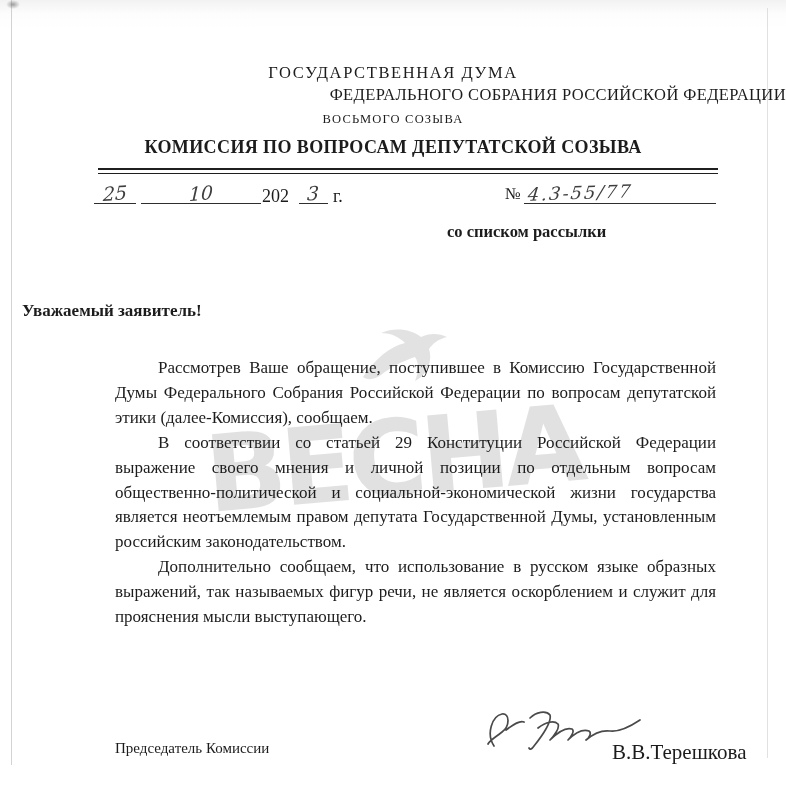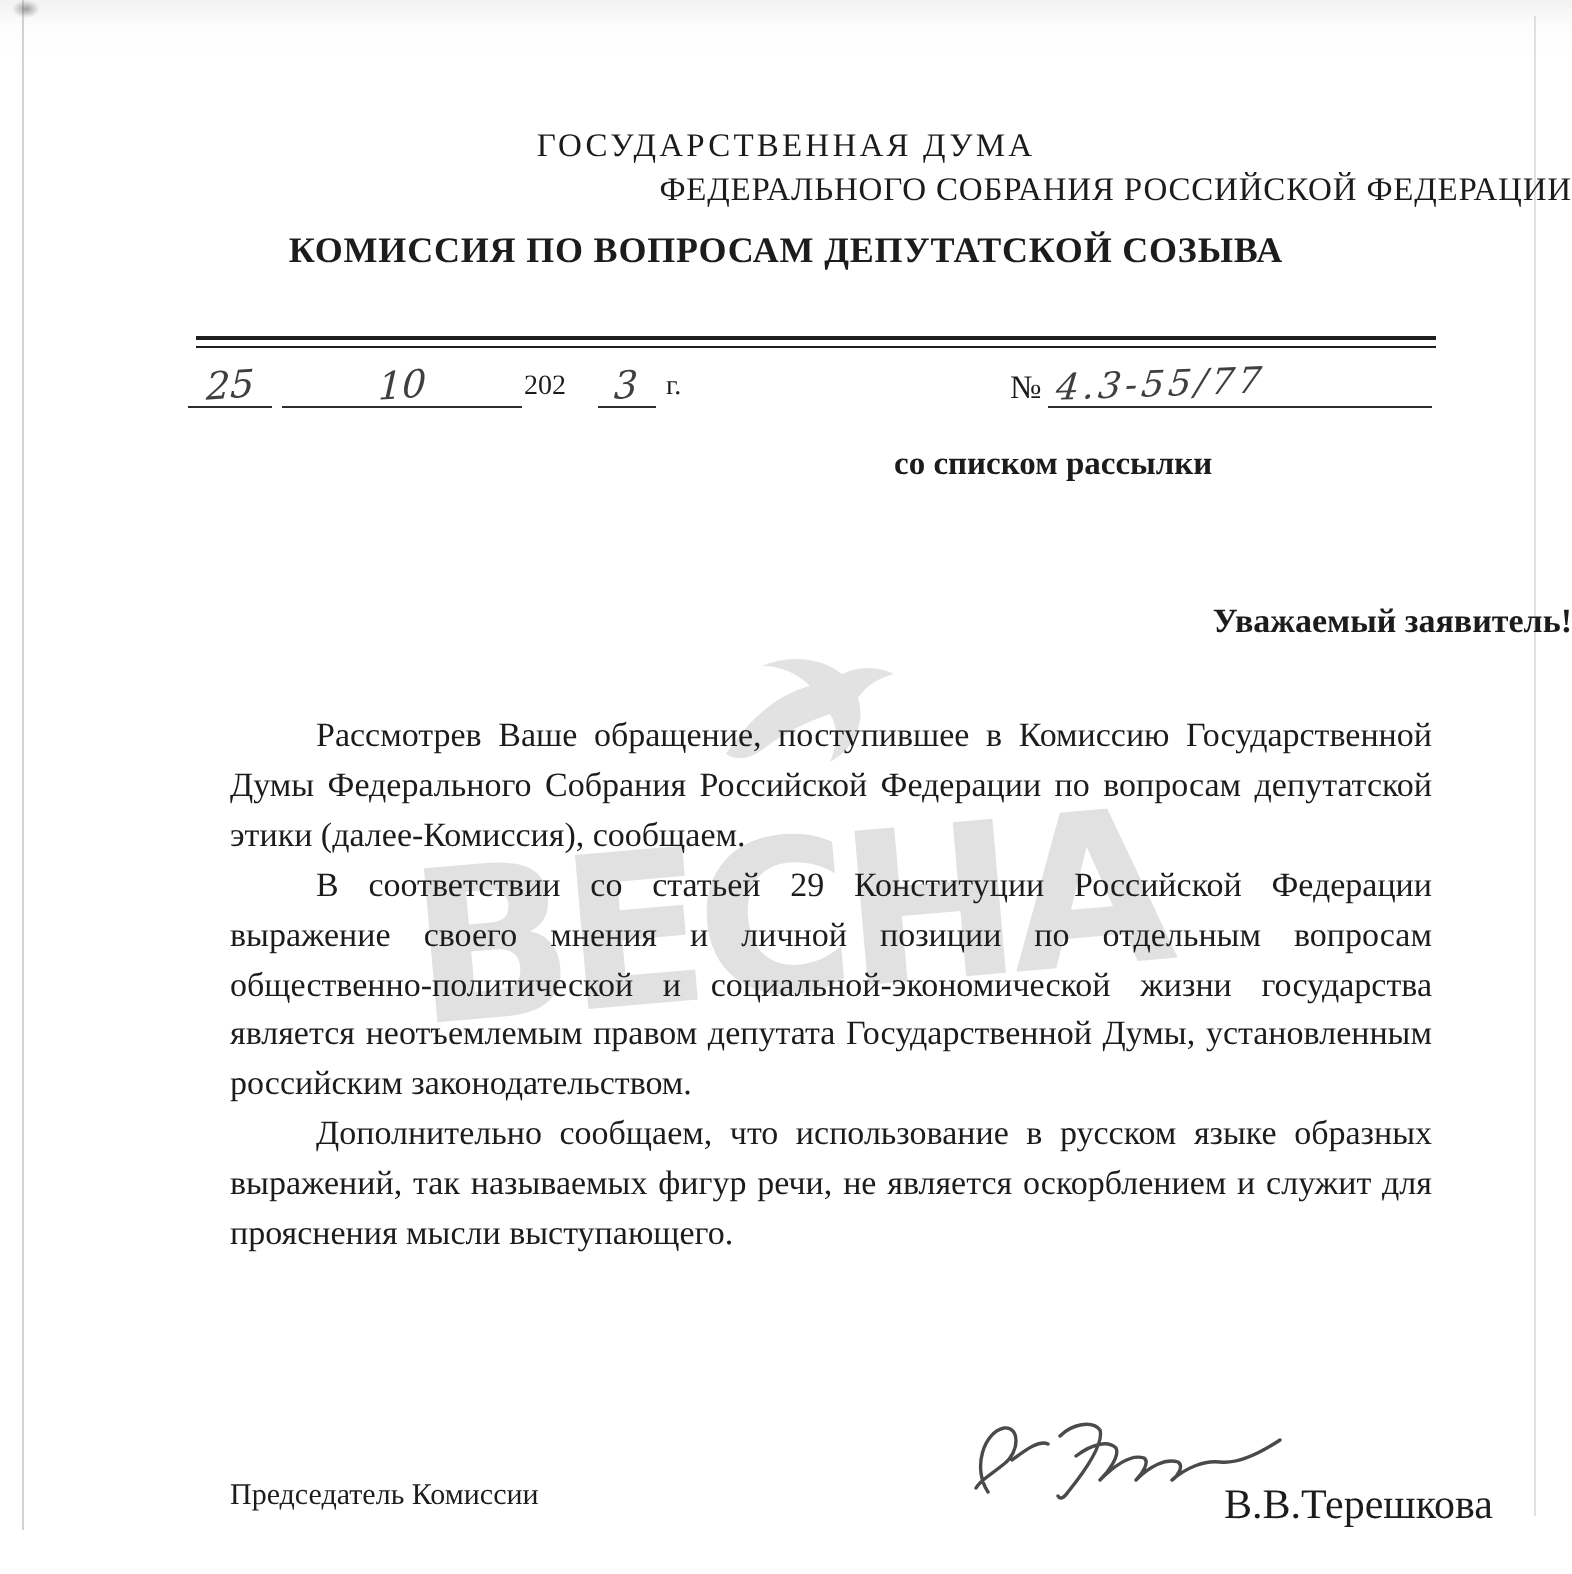"ВОСЬМОГО СОЗЫВА" div.lh3 { html: none -> <div>ВОСЬМОГО СОЗЫВА</div> }
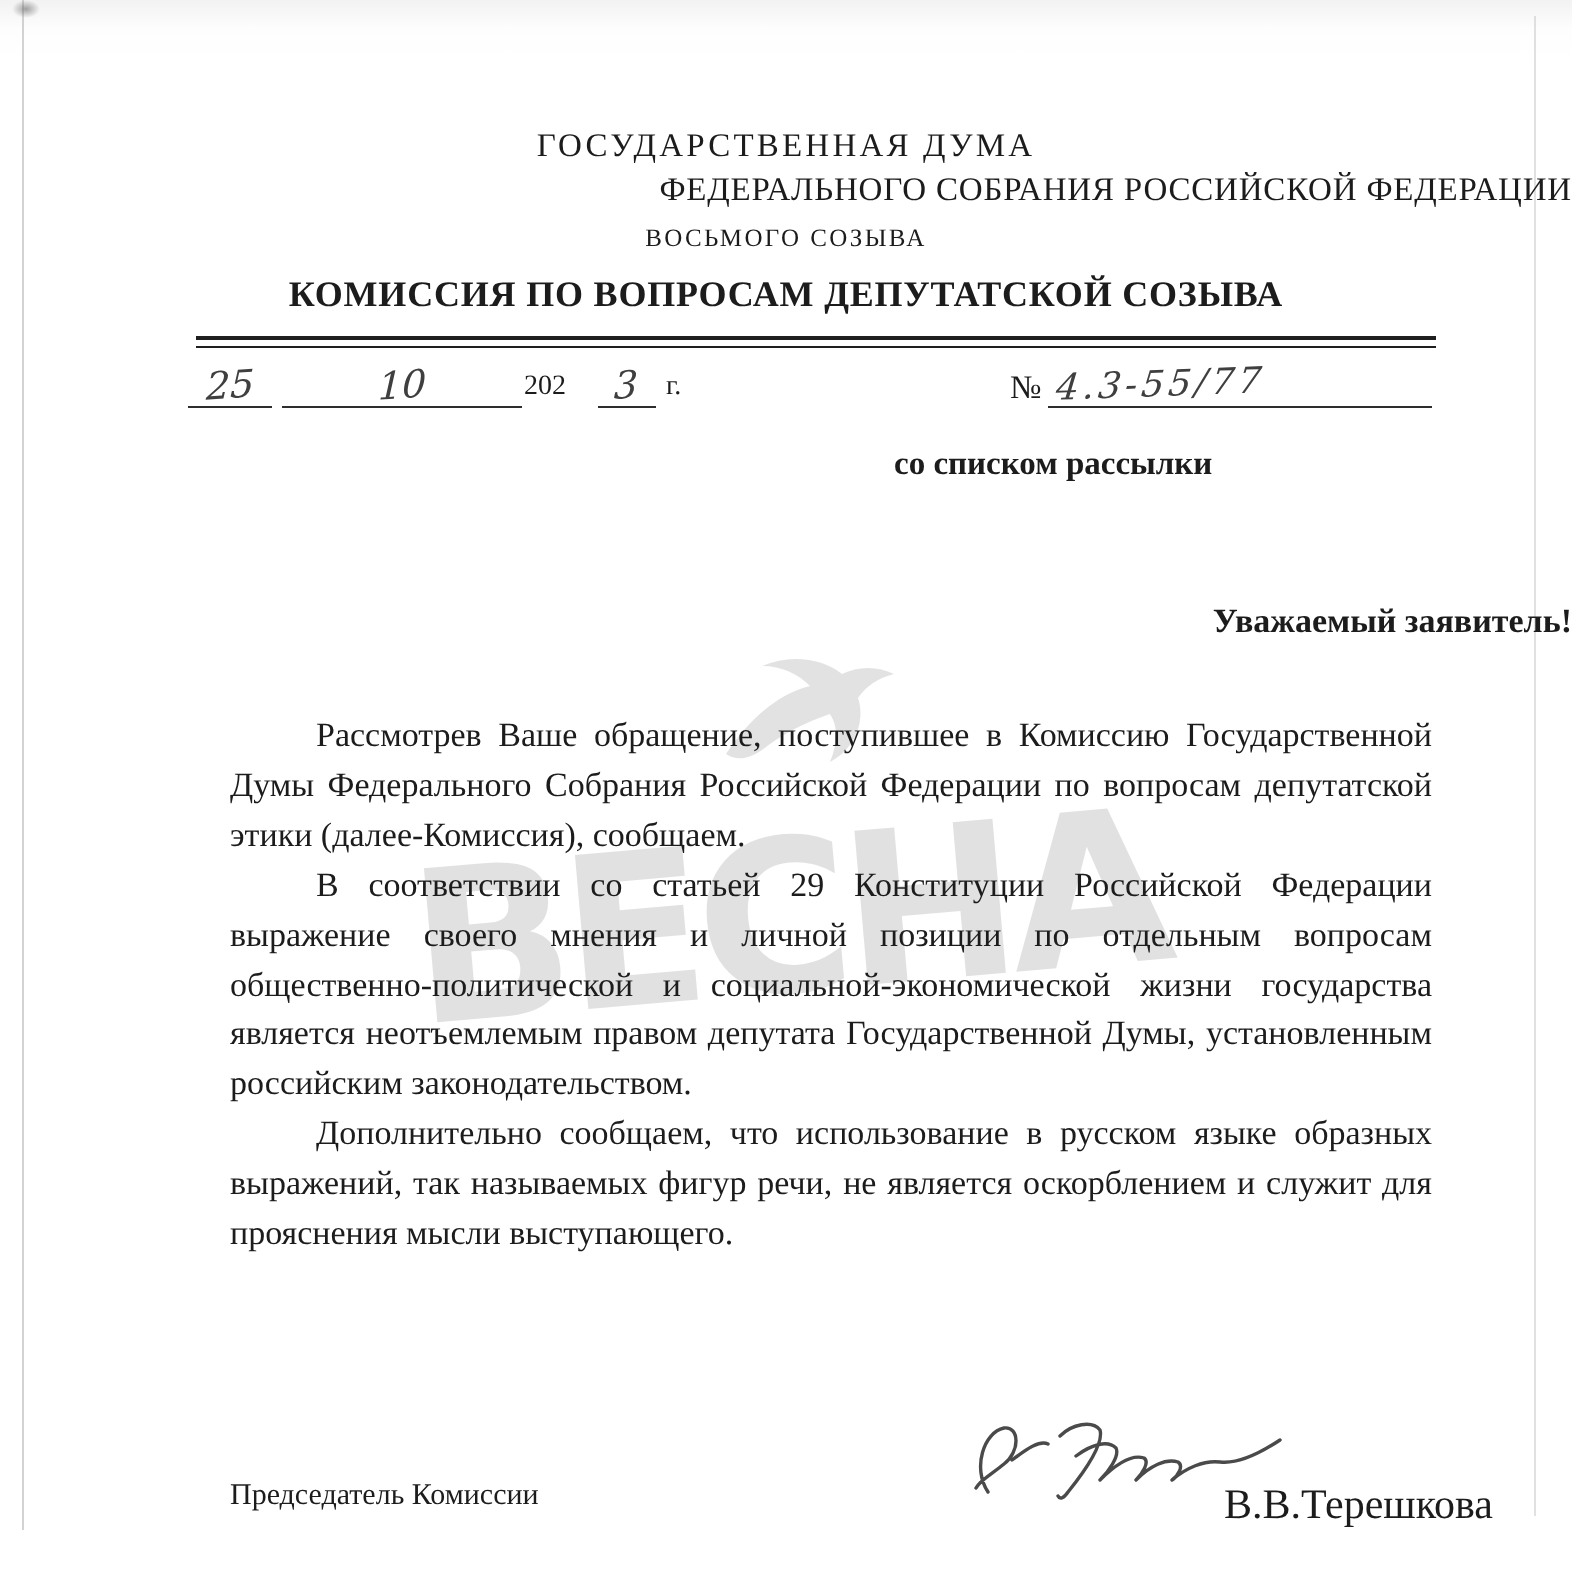"202" .ref-print { font-size: 14px -> 18px }
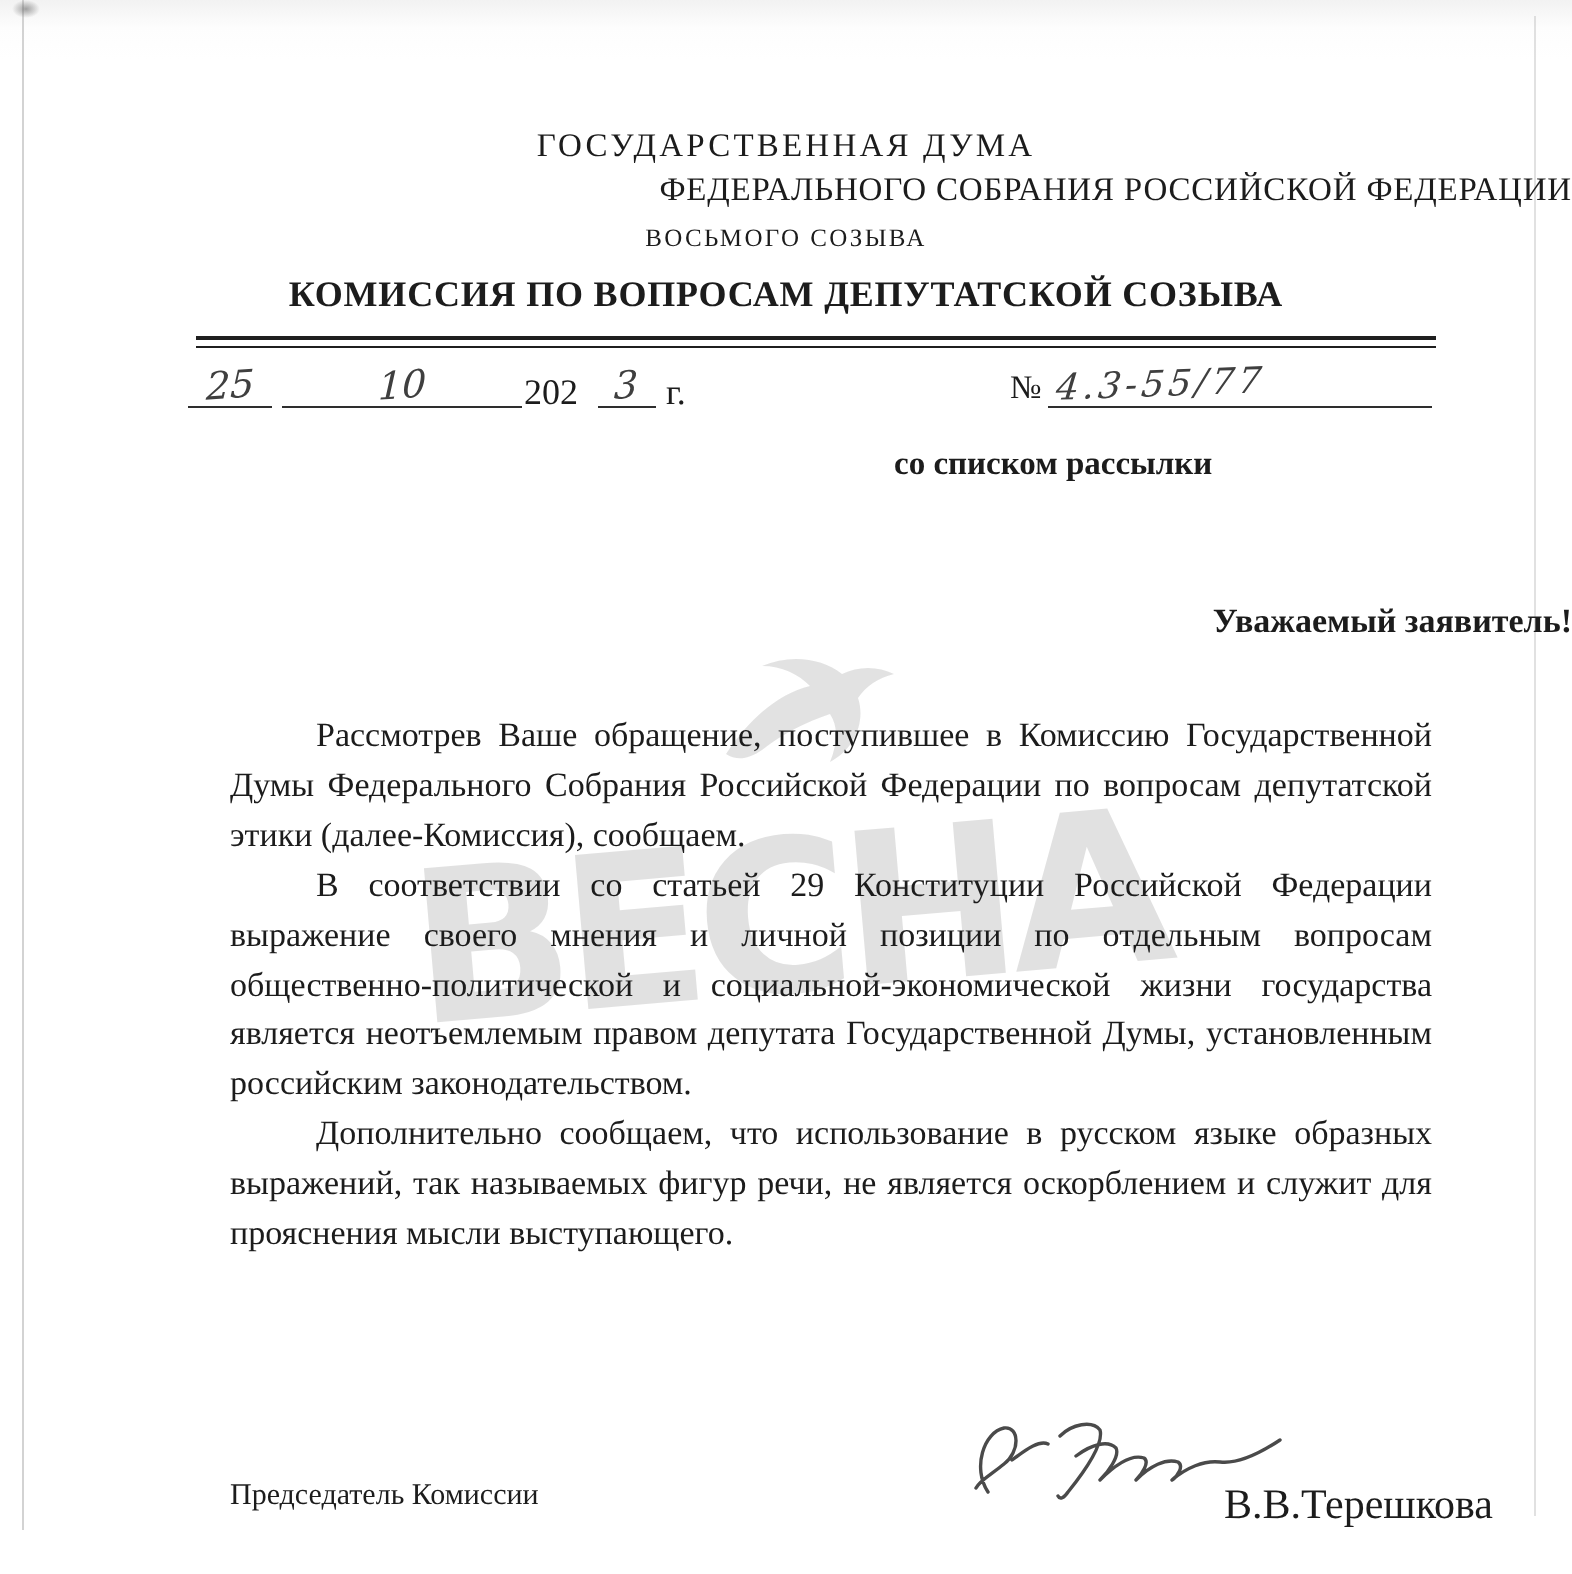"Уважаемый заявитель!" .salutation { text-align: right -> left }
